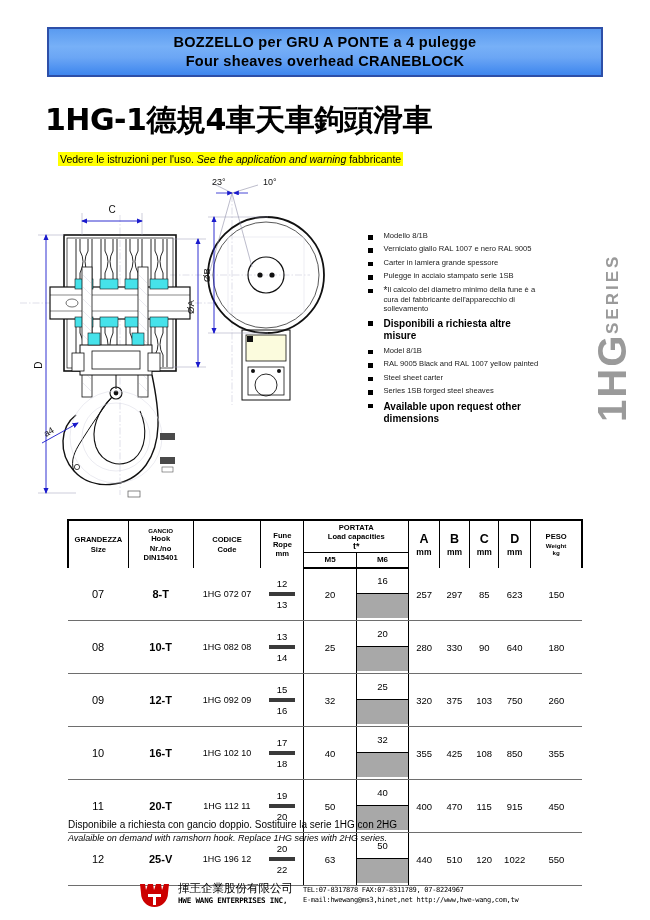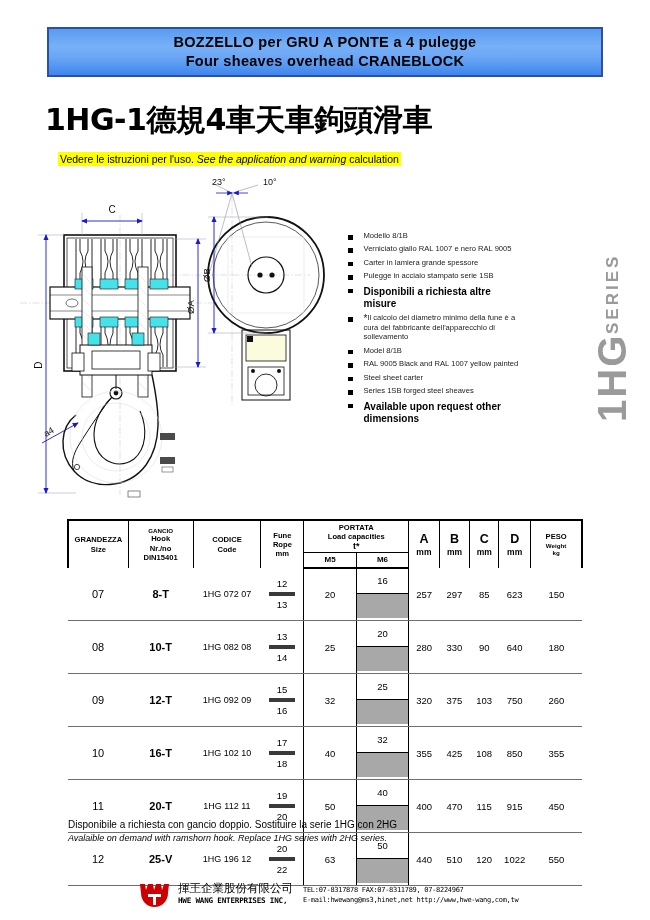"calculation" span { text: calculation -> fabbricante }
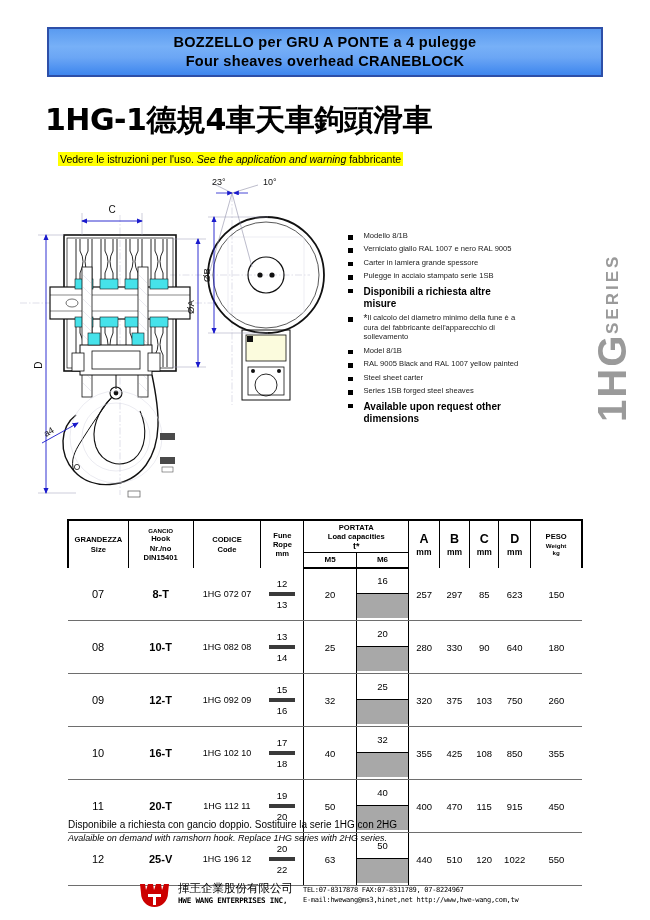"Modello 8/1B" .features { left: 348px -> 368px }
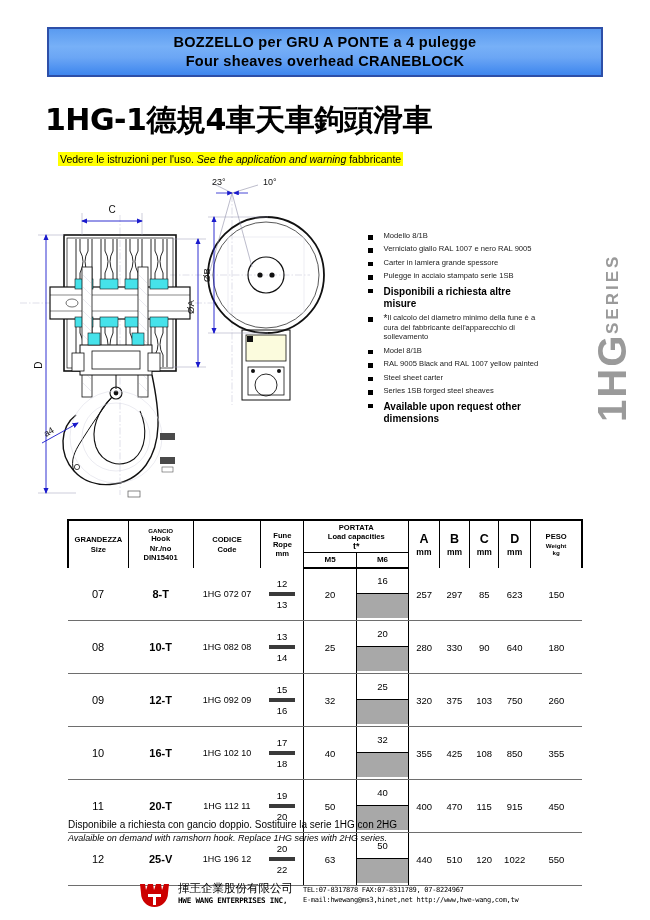"Disponibili a richiesta altre misure" div.feat { order: before "*Il calcolo del diametro minimo" -> after "*Il calcolo del diametro minimo" }
